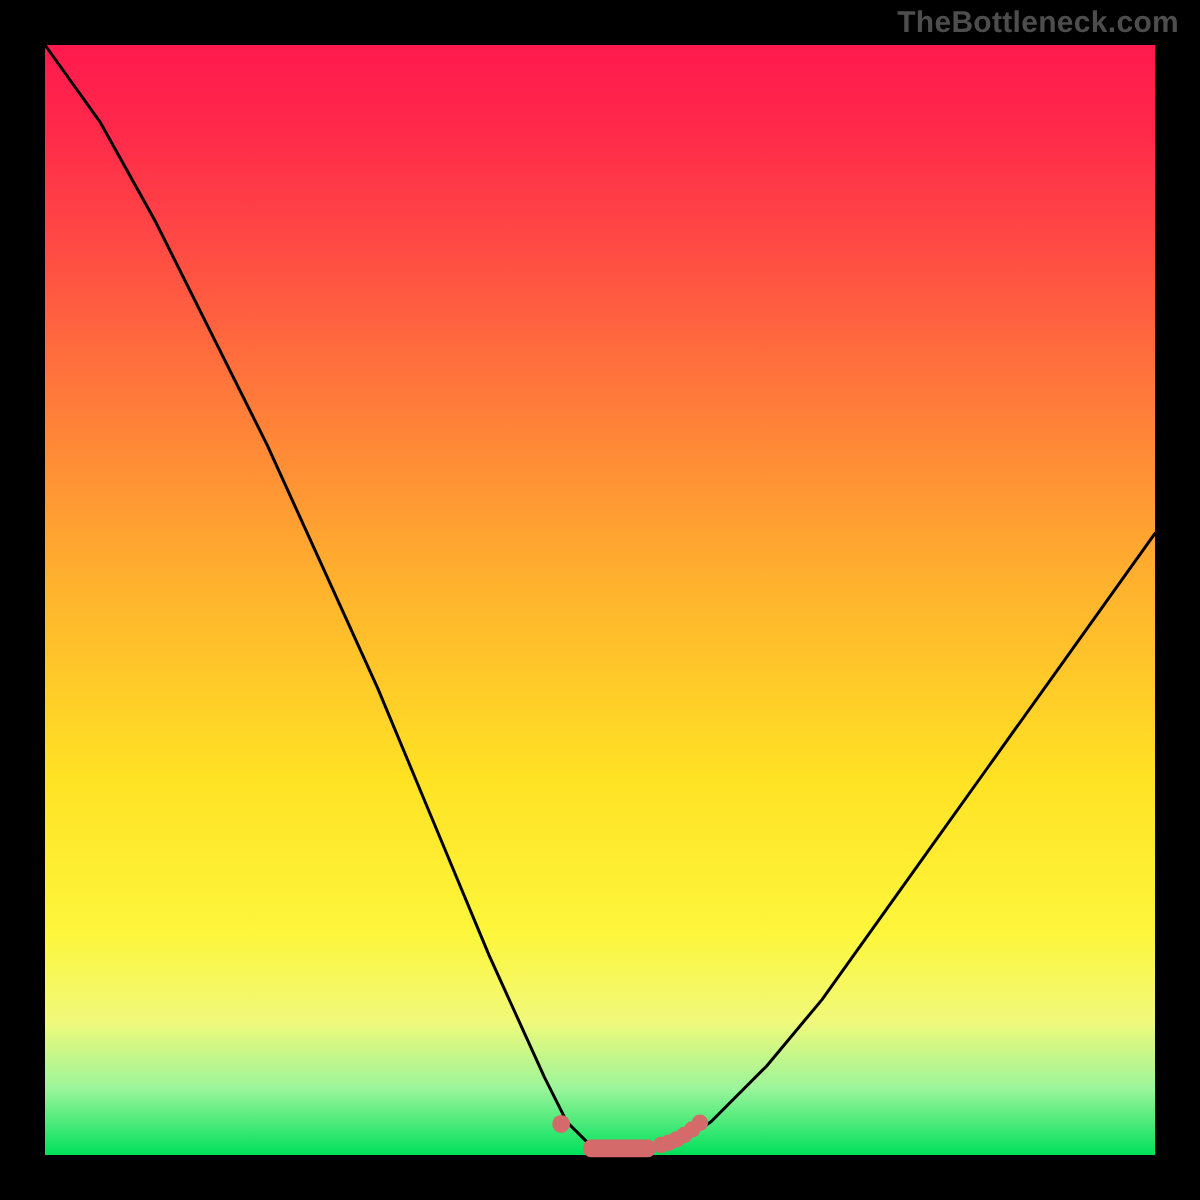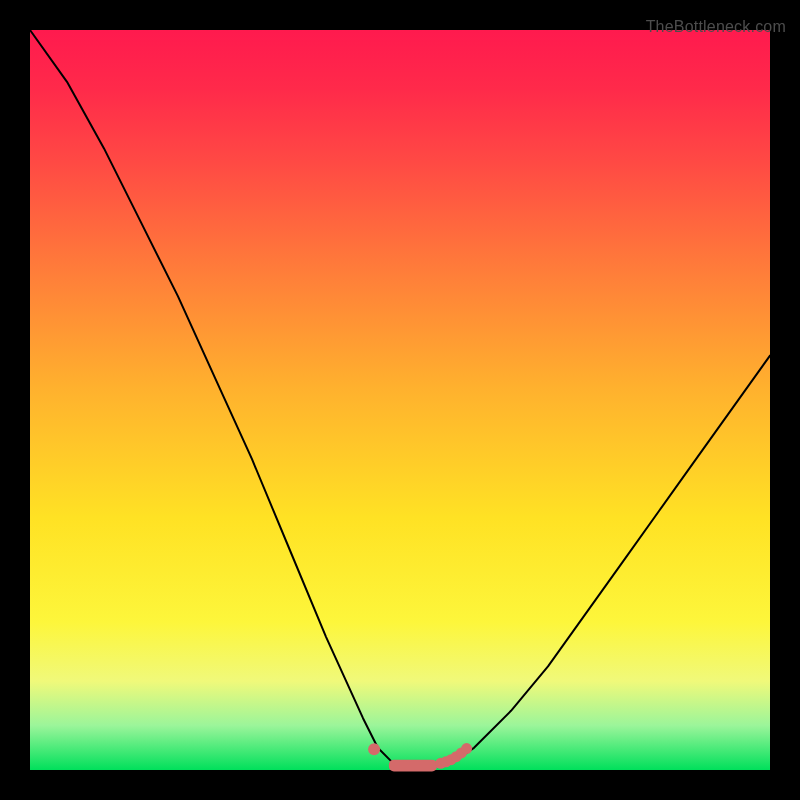"TheBottleneck.com" .watermark { font-size: 16px -> 20px; font-weight: 400 -> 700; top: 18px -> 4px }
